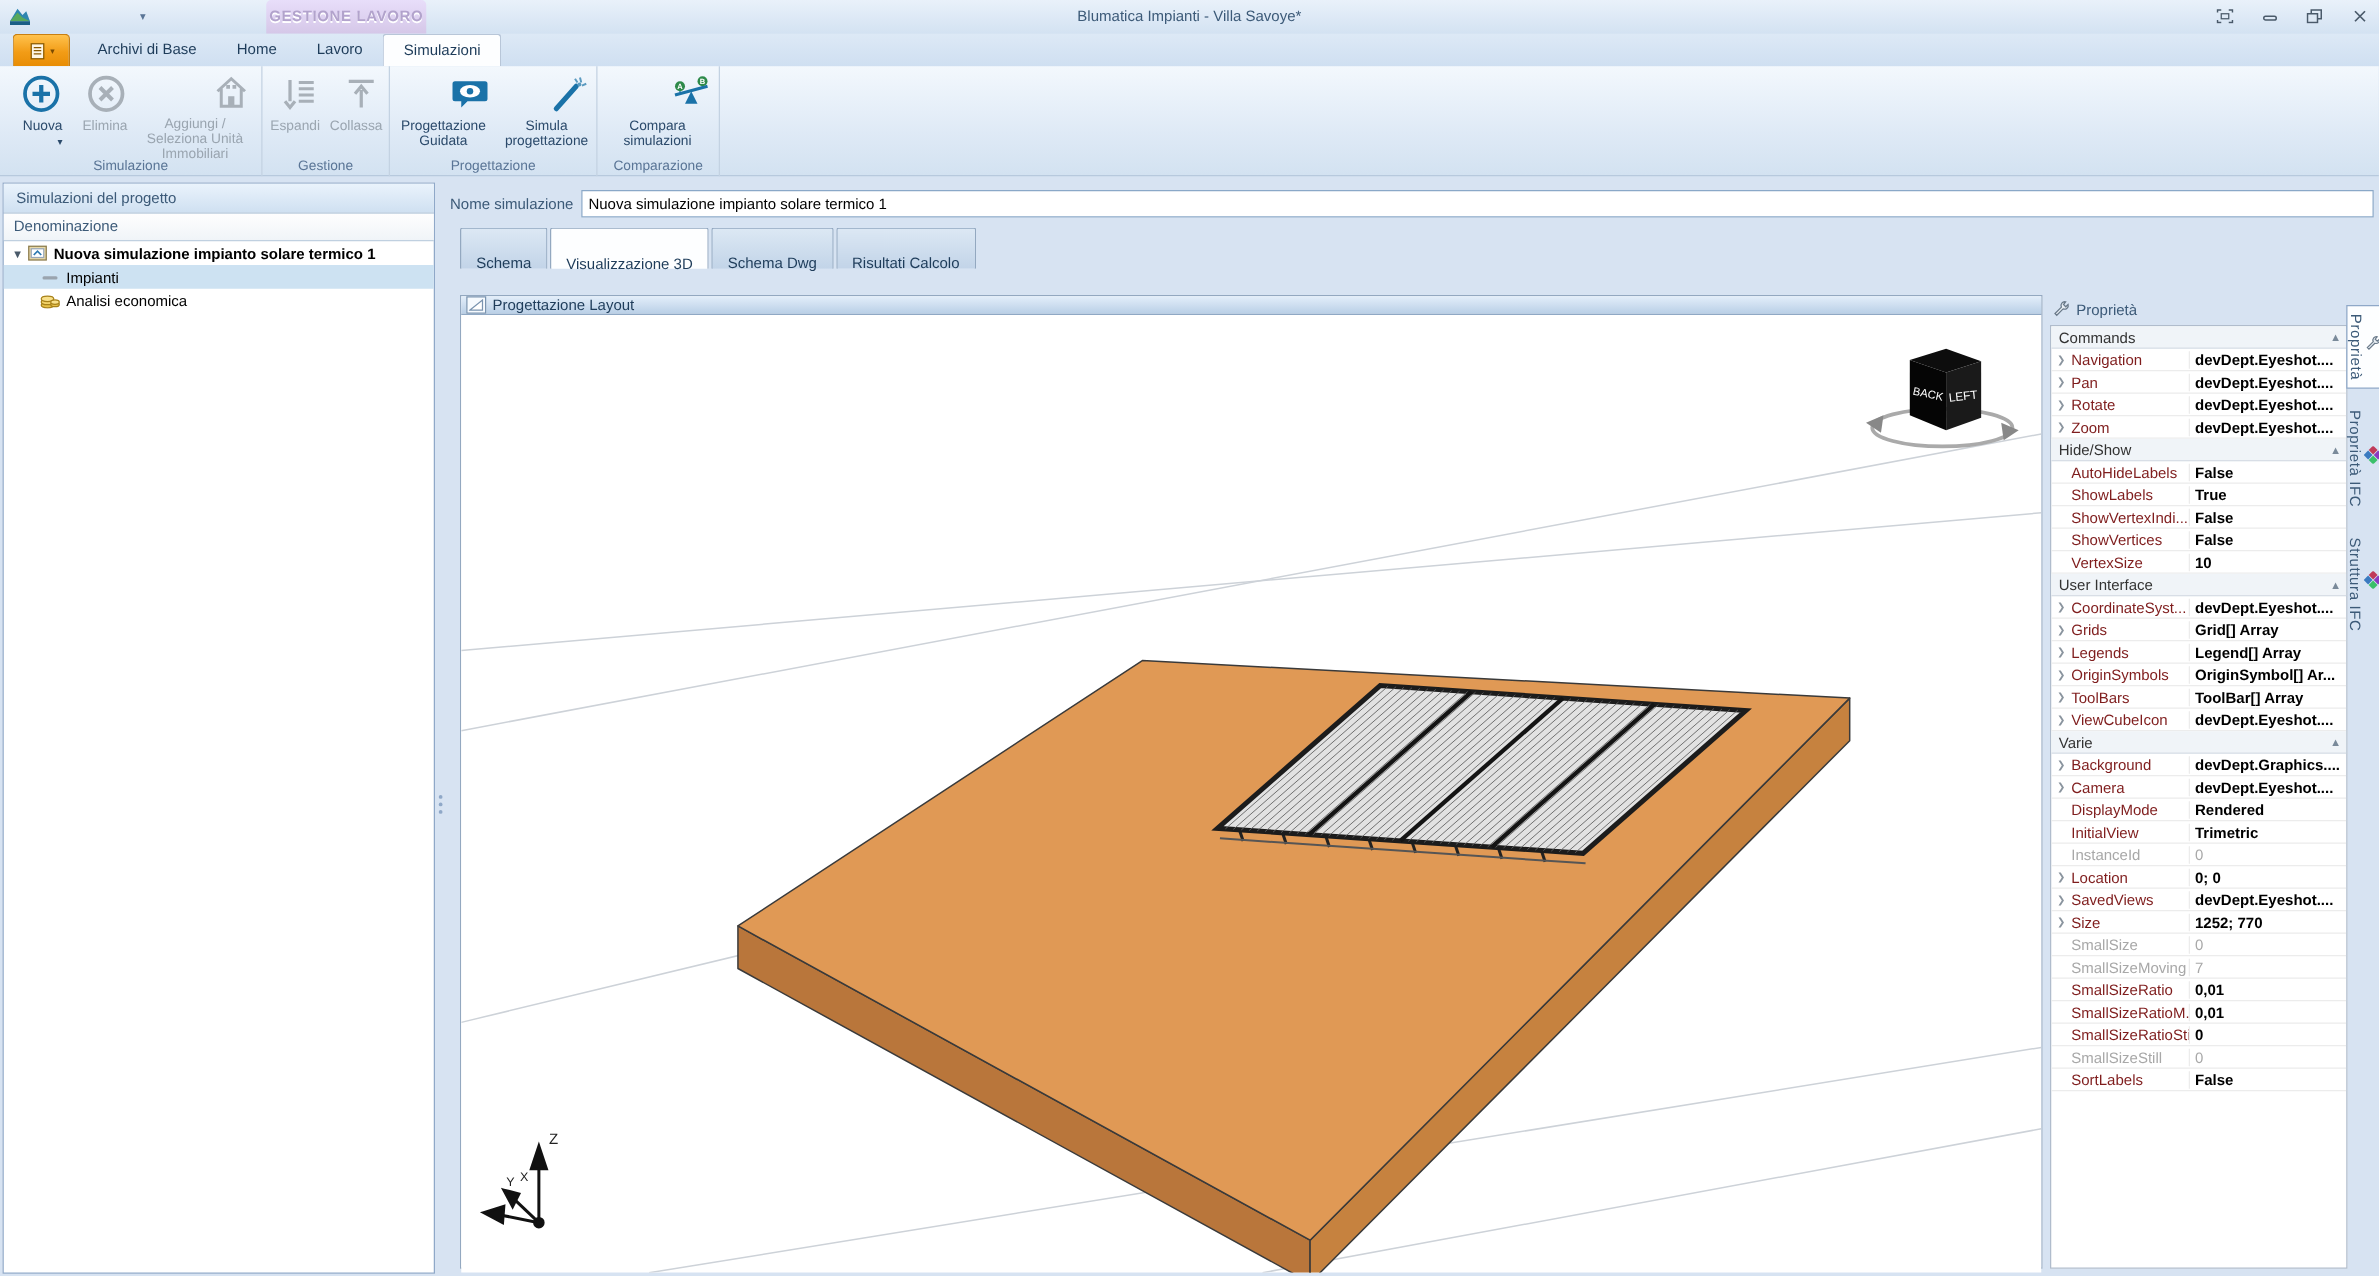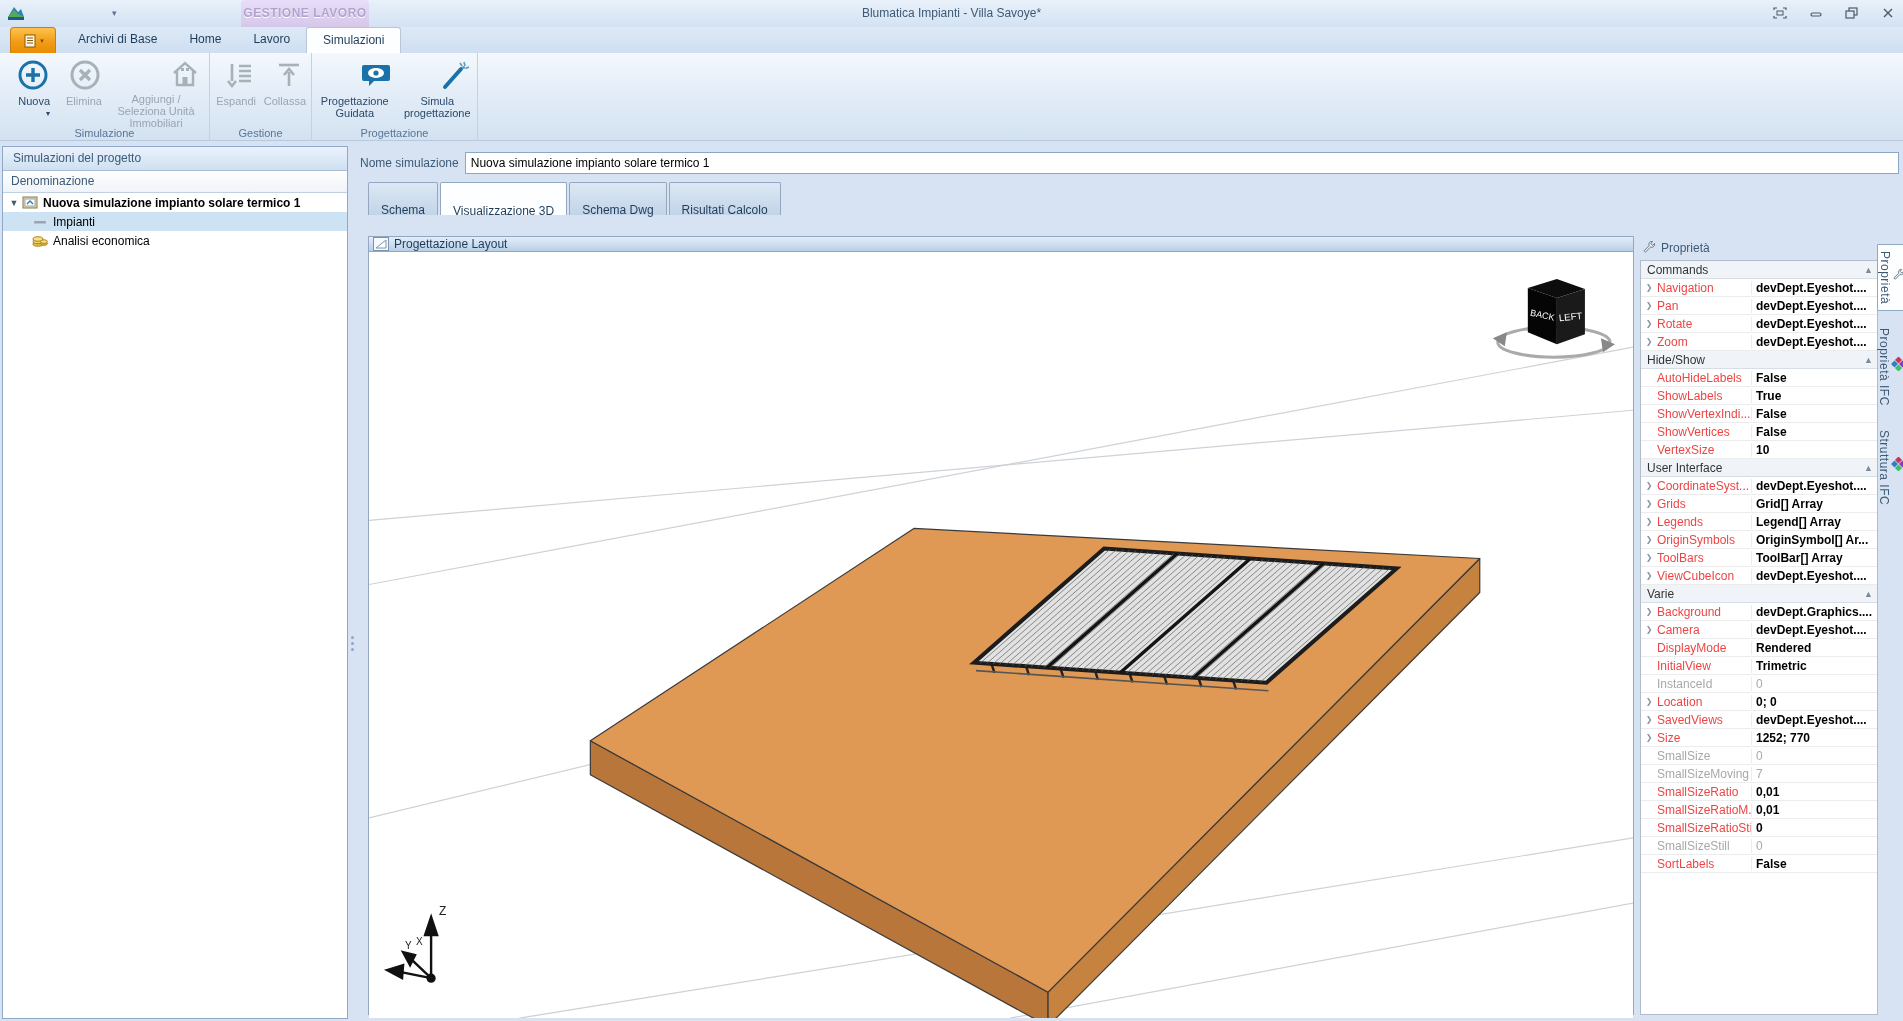"GESTIONE LAVORO" .ctx-group { margin-left: 28px -> none }
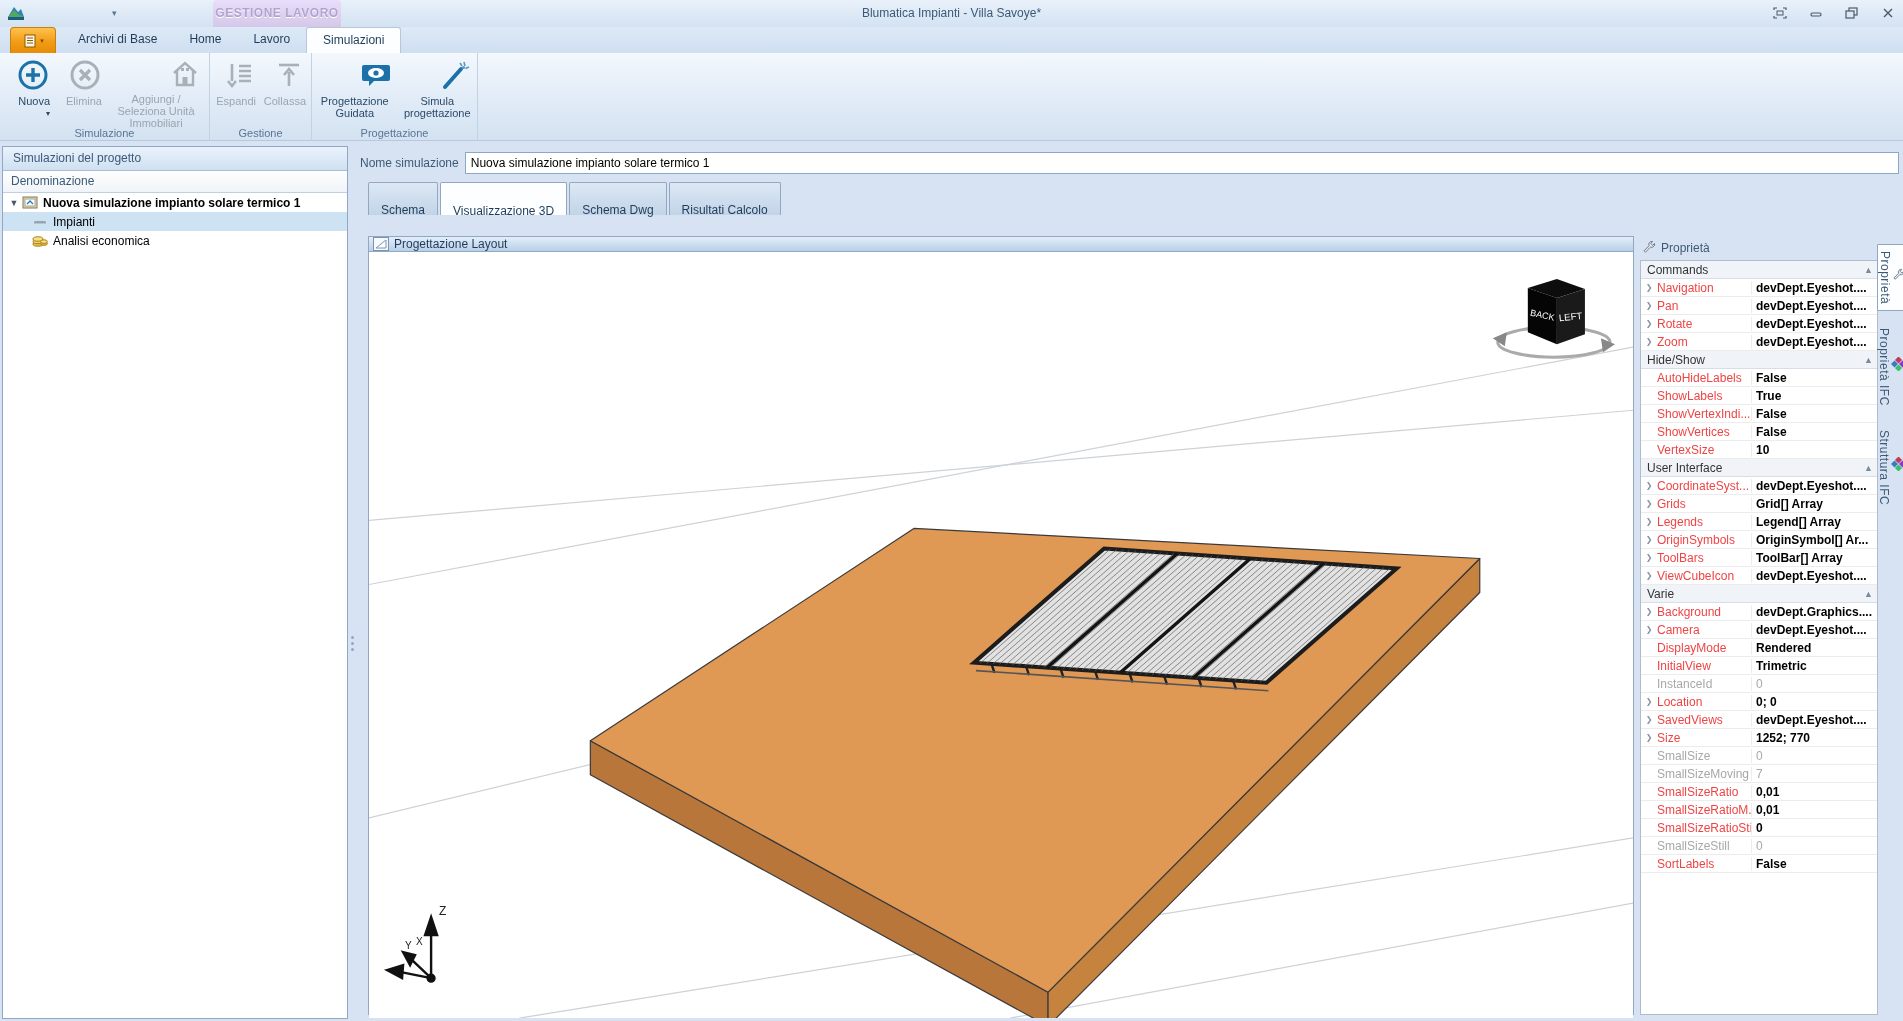"Compara simulazioni" div.rgroup { html: none -> <div> <div> <div> <span> <svg> <path></path> <path></path> <circle></circle> <text>A</text> <circle></circle> <text>B</text> <path></path> </svg> </span> <span>Compara simulazioni</span> </div> </div> <div>Comparazione</div> </div> }
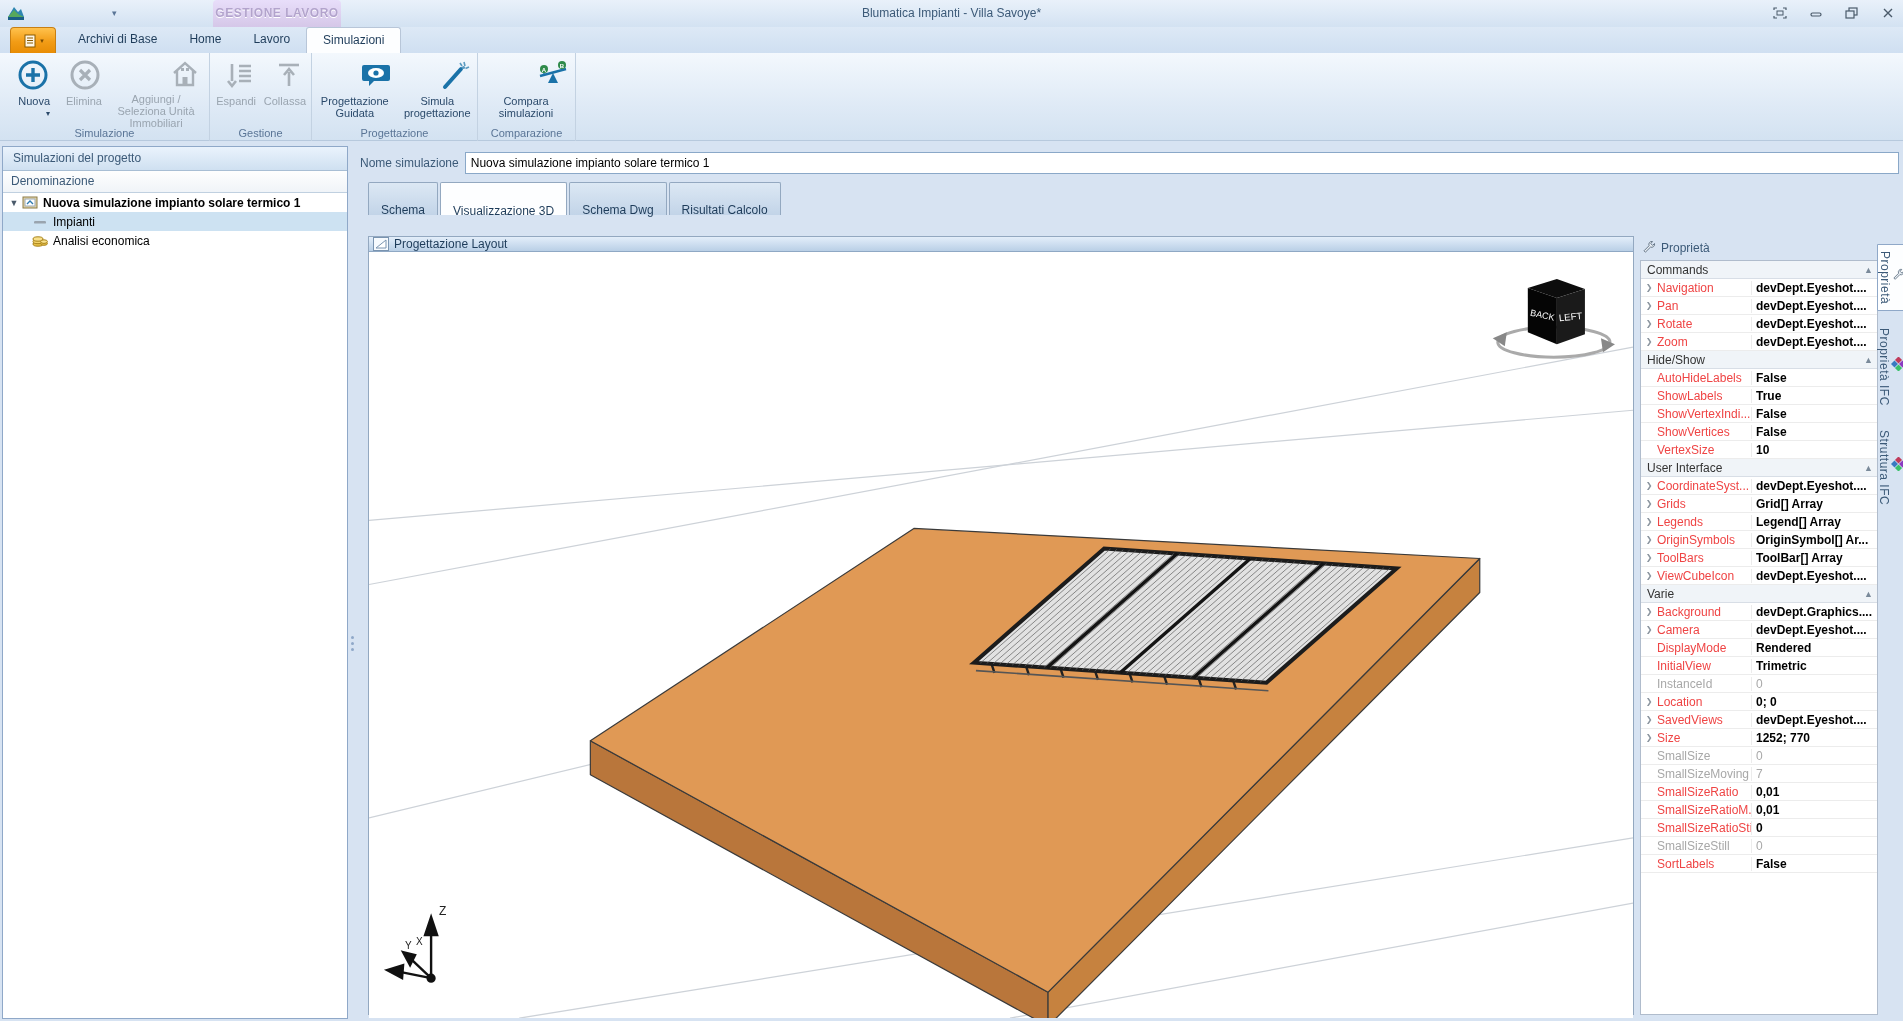"Navigation" .prop-row .pkey { color: #ef4444 -> #7f1d1d }
